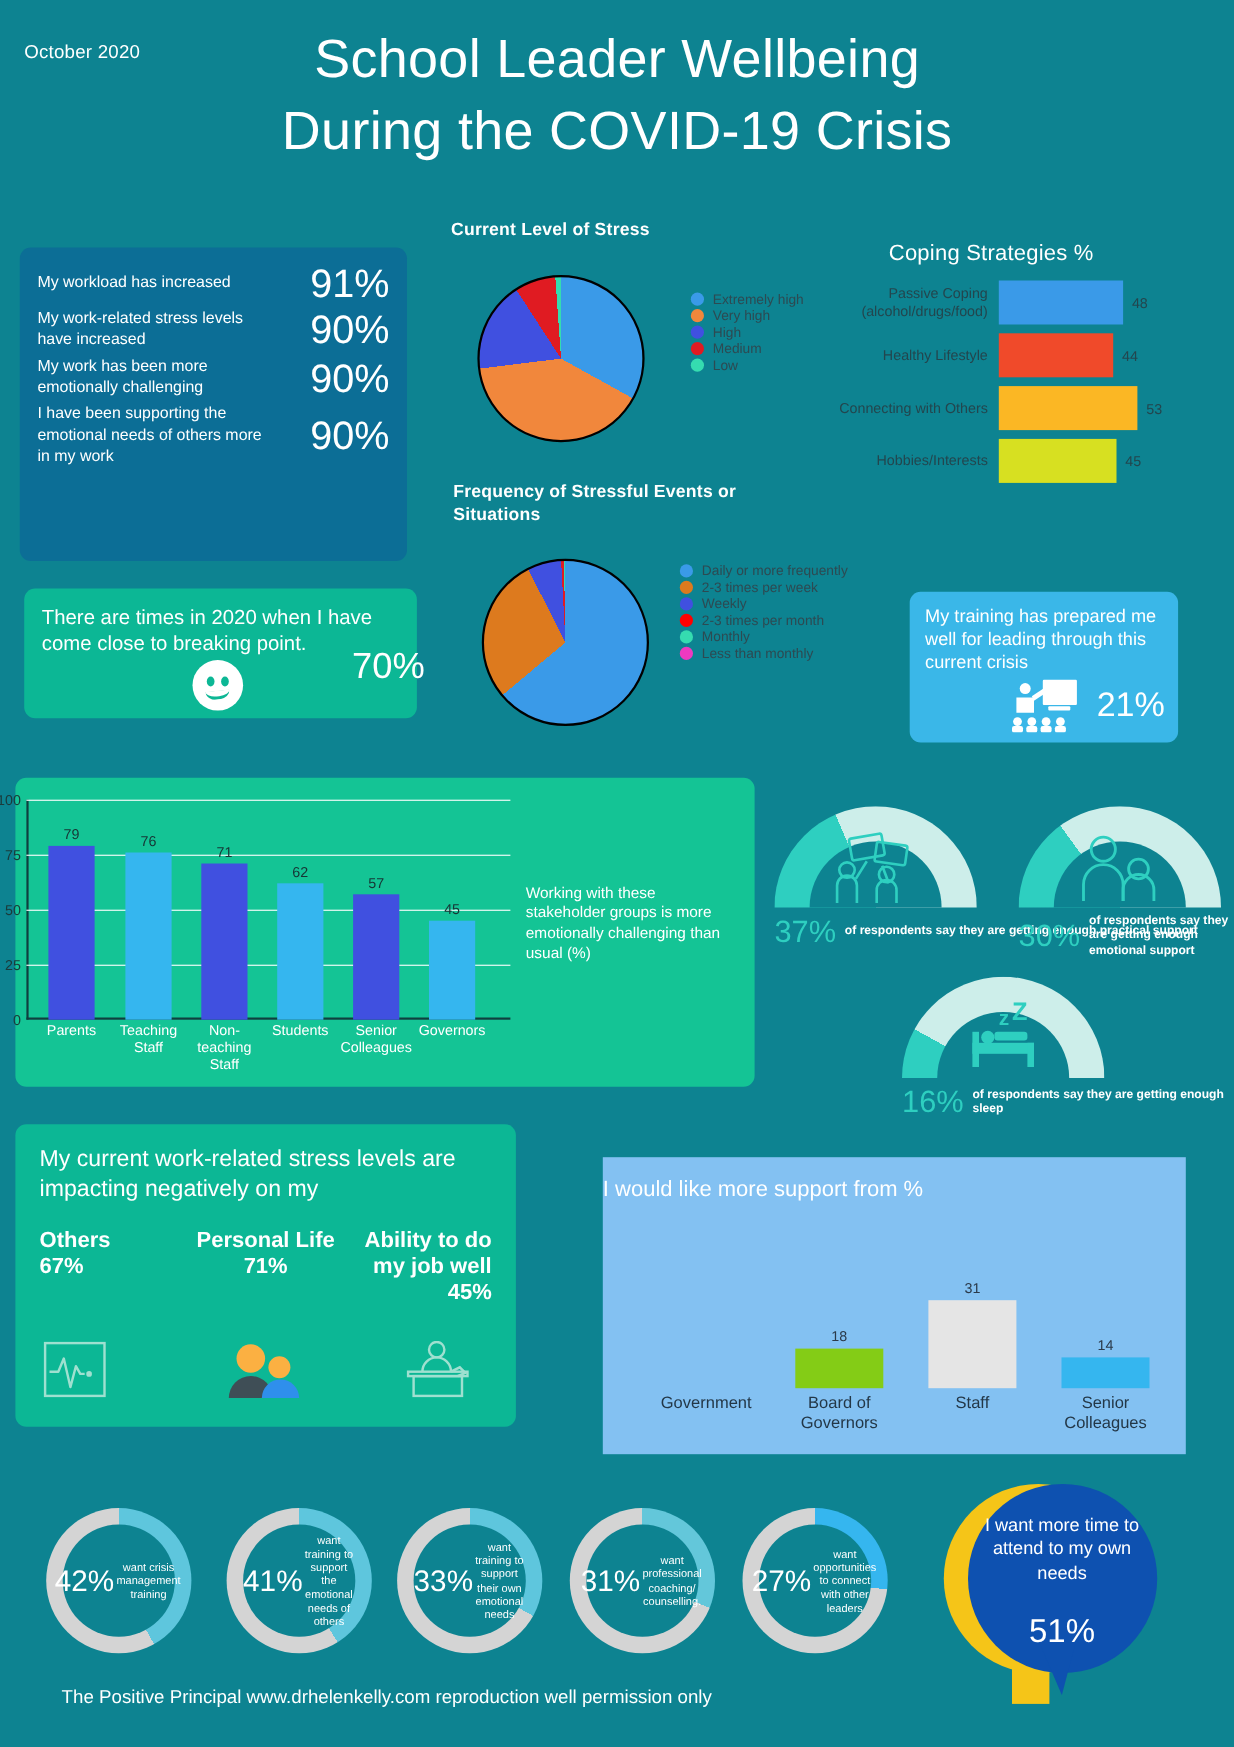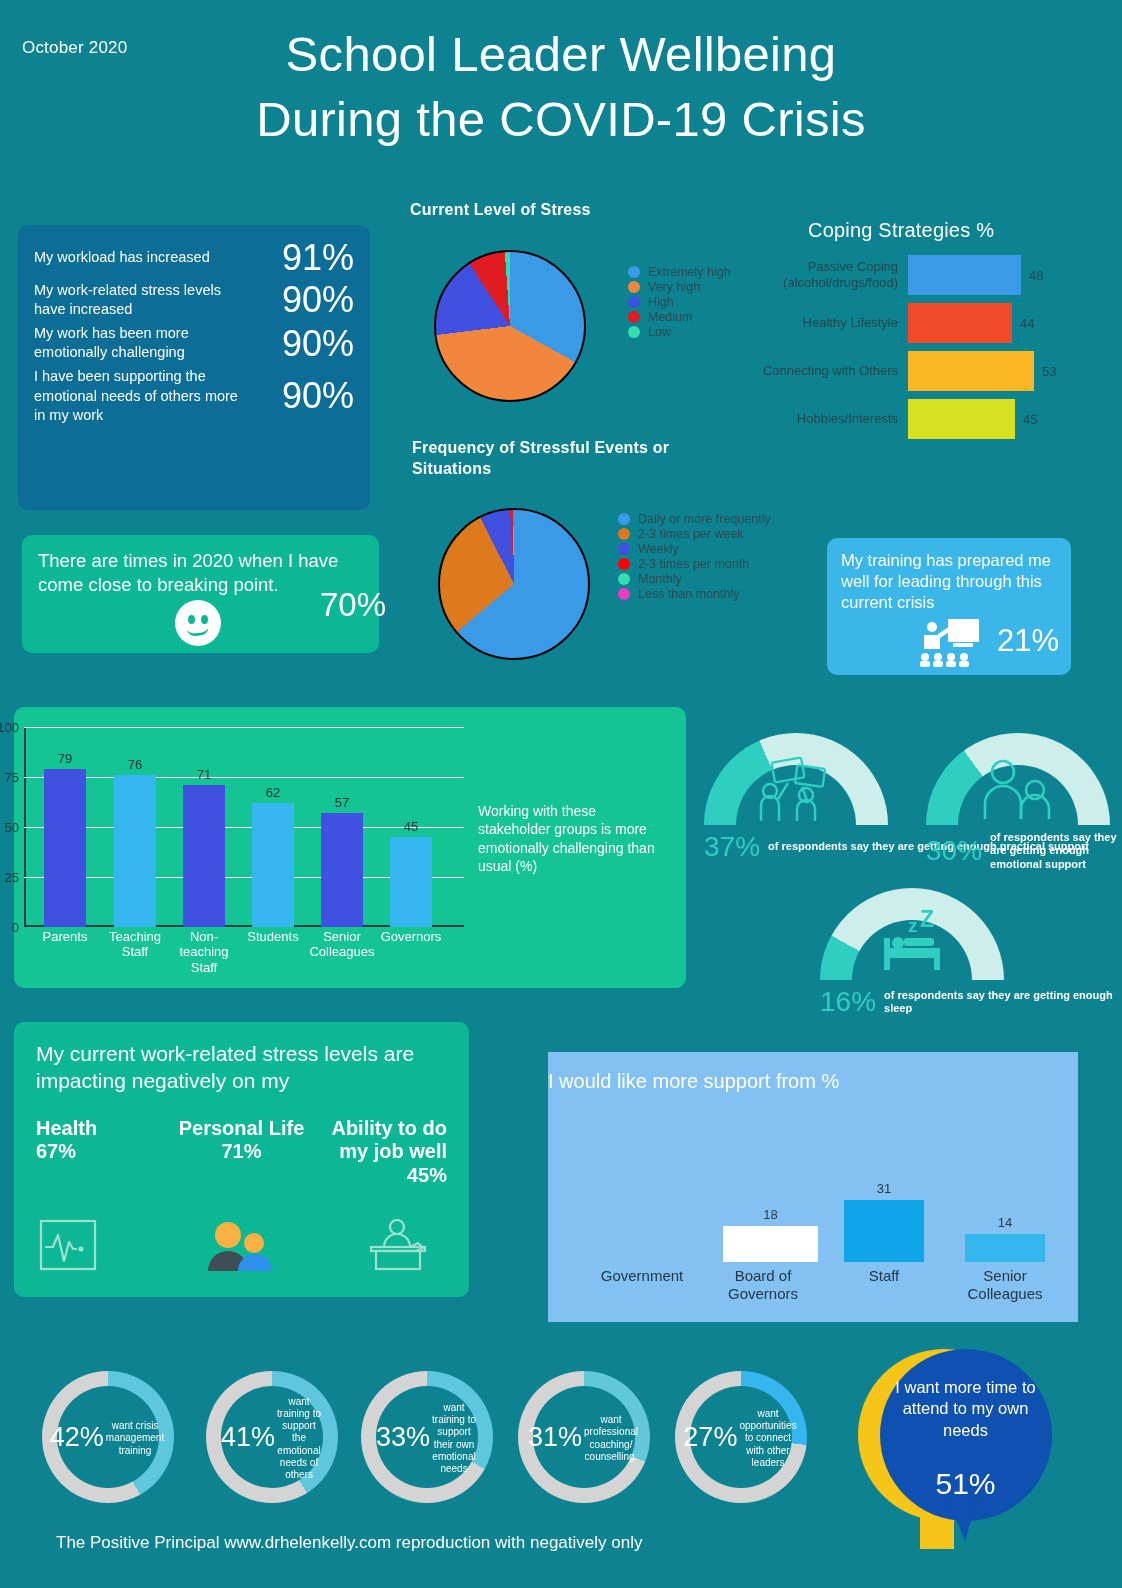"Health" div.name { text: Health -> Others }
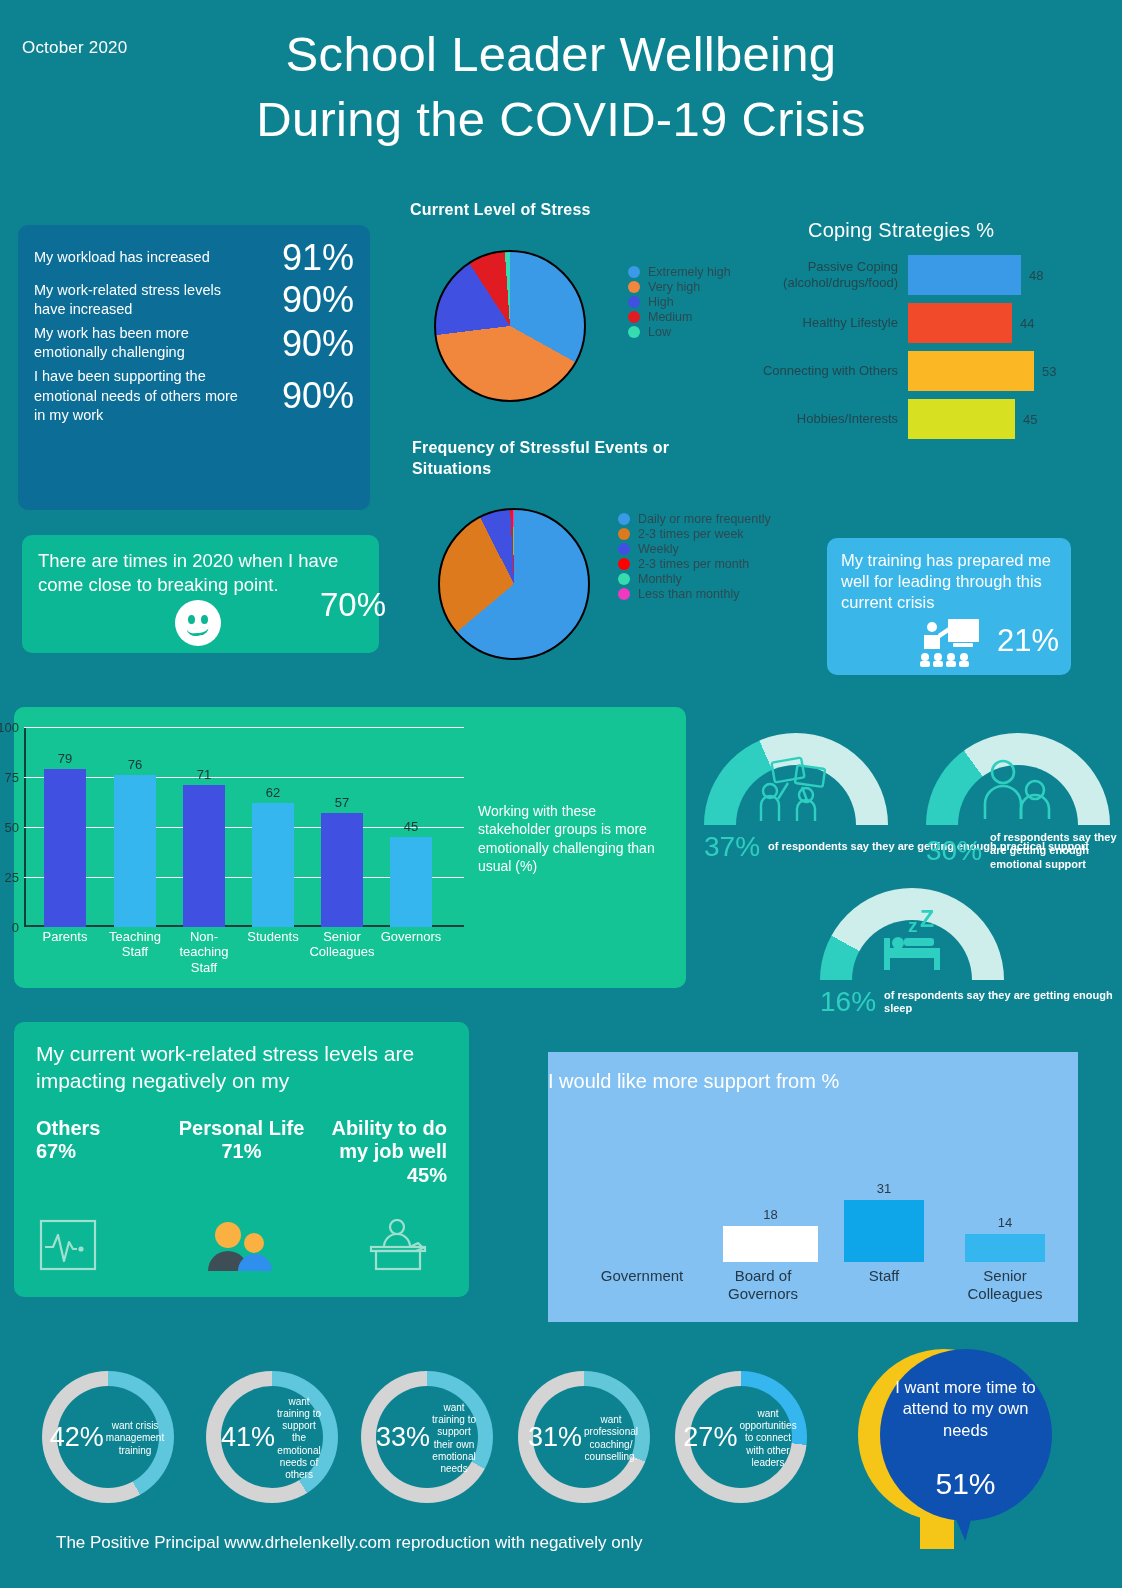"31" div.pbar { background: #0ea5e9 -> #e5e5e5; height: 62px -> 80px }
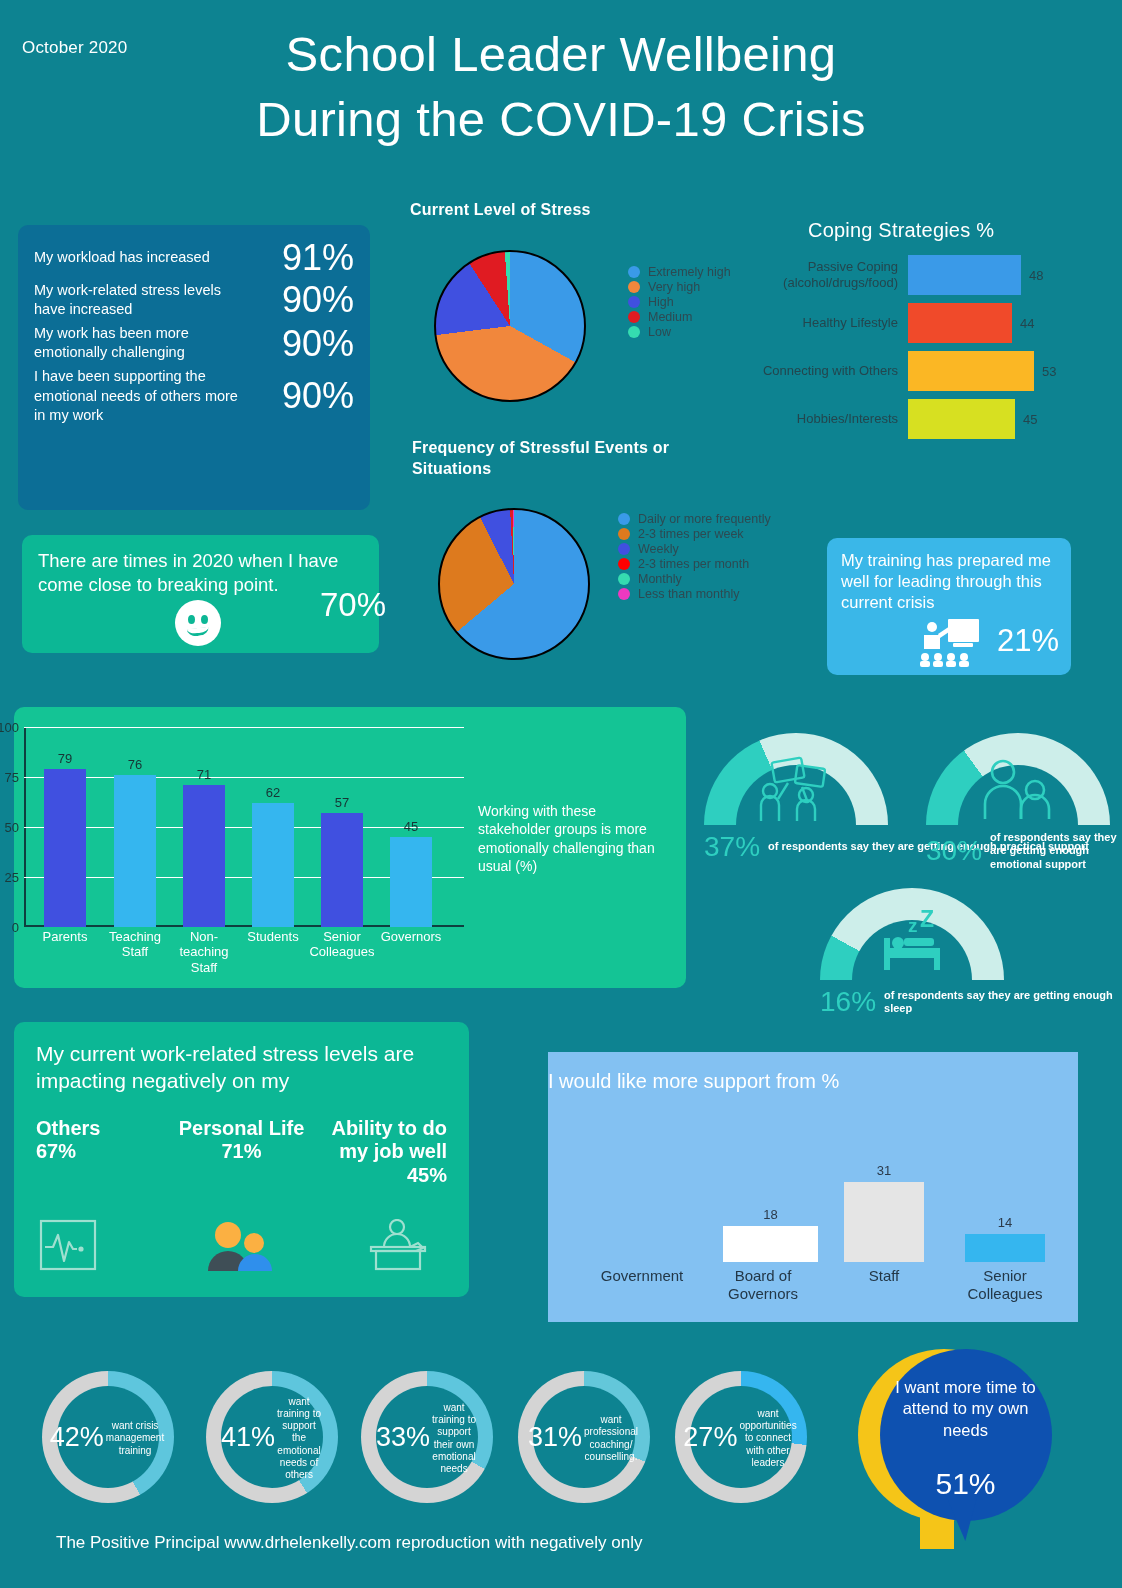"18" div.pbar { background: #ffffff -> #84cc16; width: 95px -> 80px }
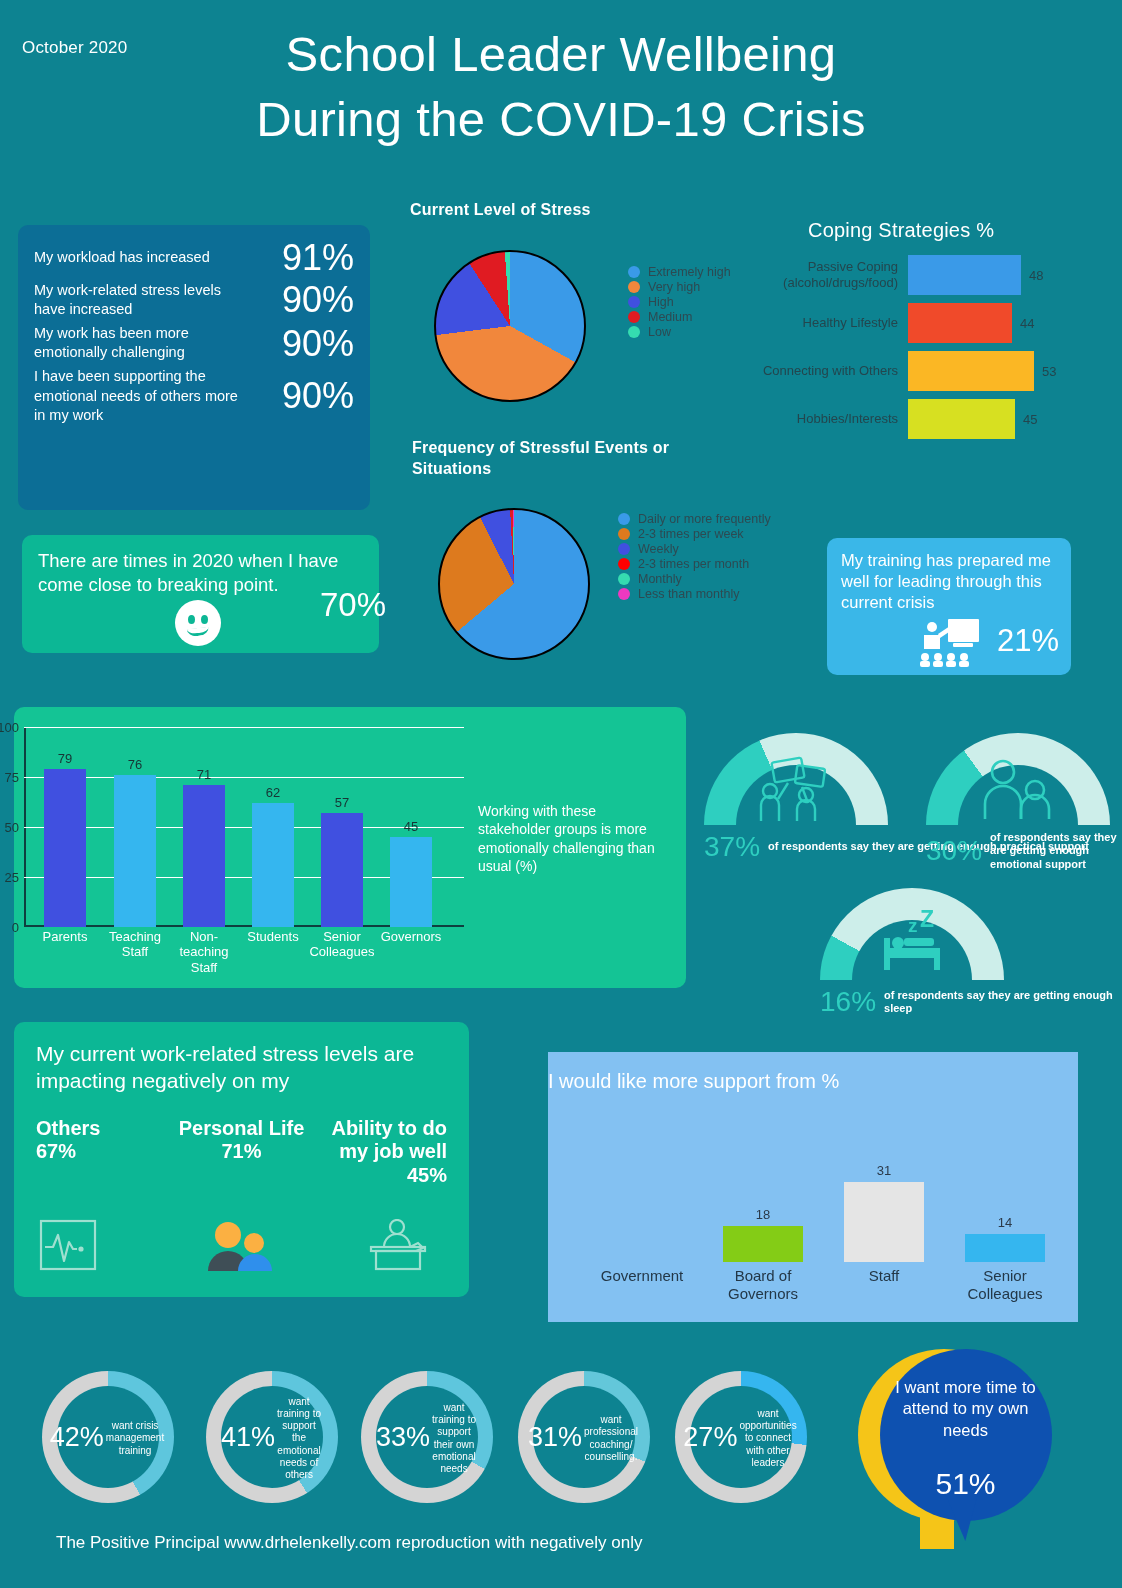"The Positive Principal" div { text: with negatively -> well permission }
